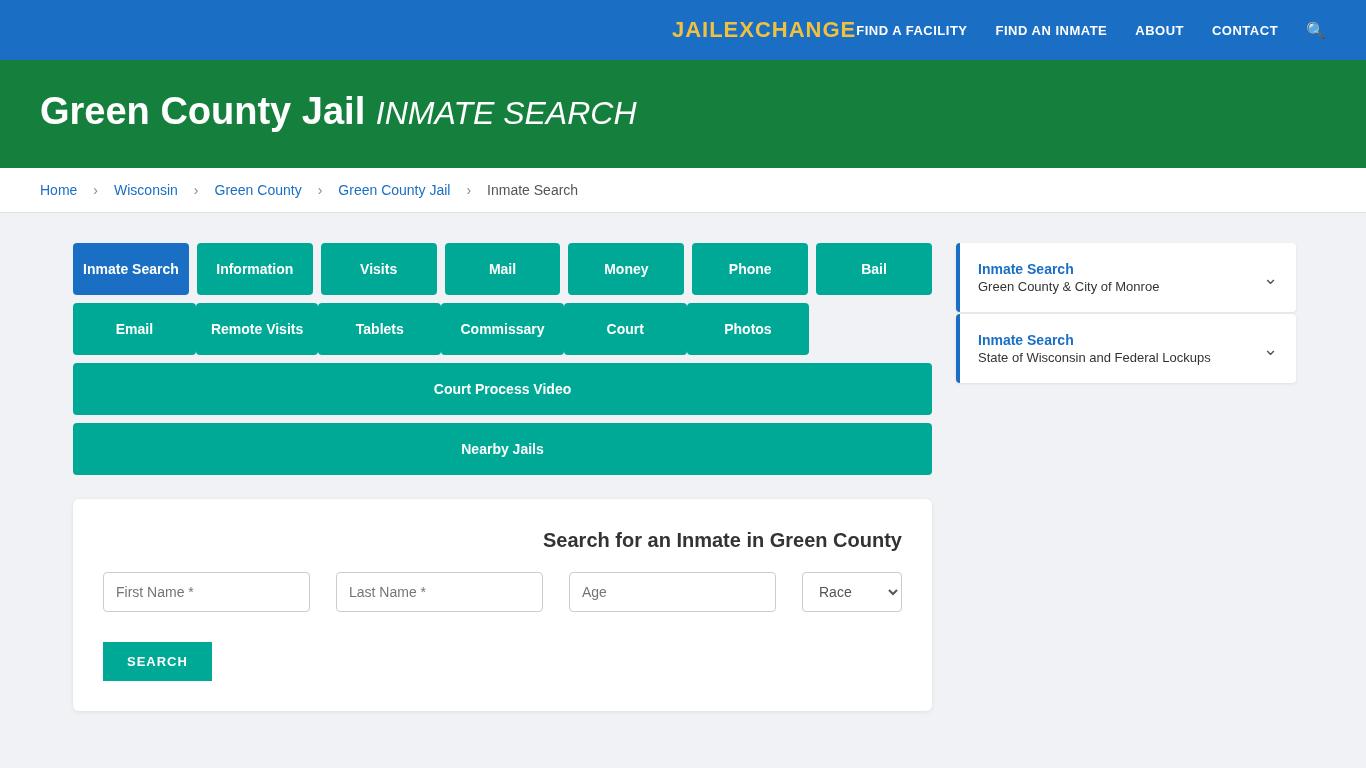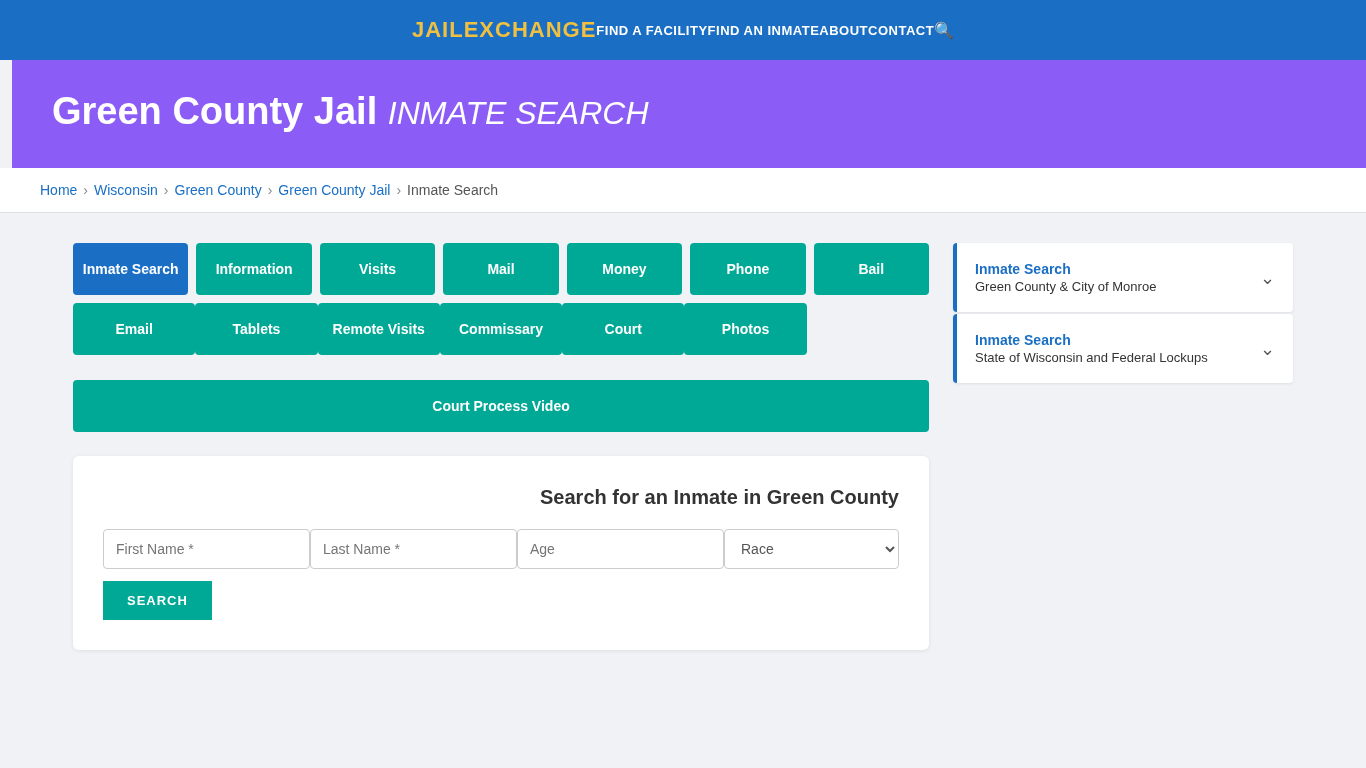"JAILEXCHANGE" header { justify-content: center -> flex-end }
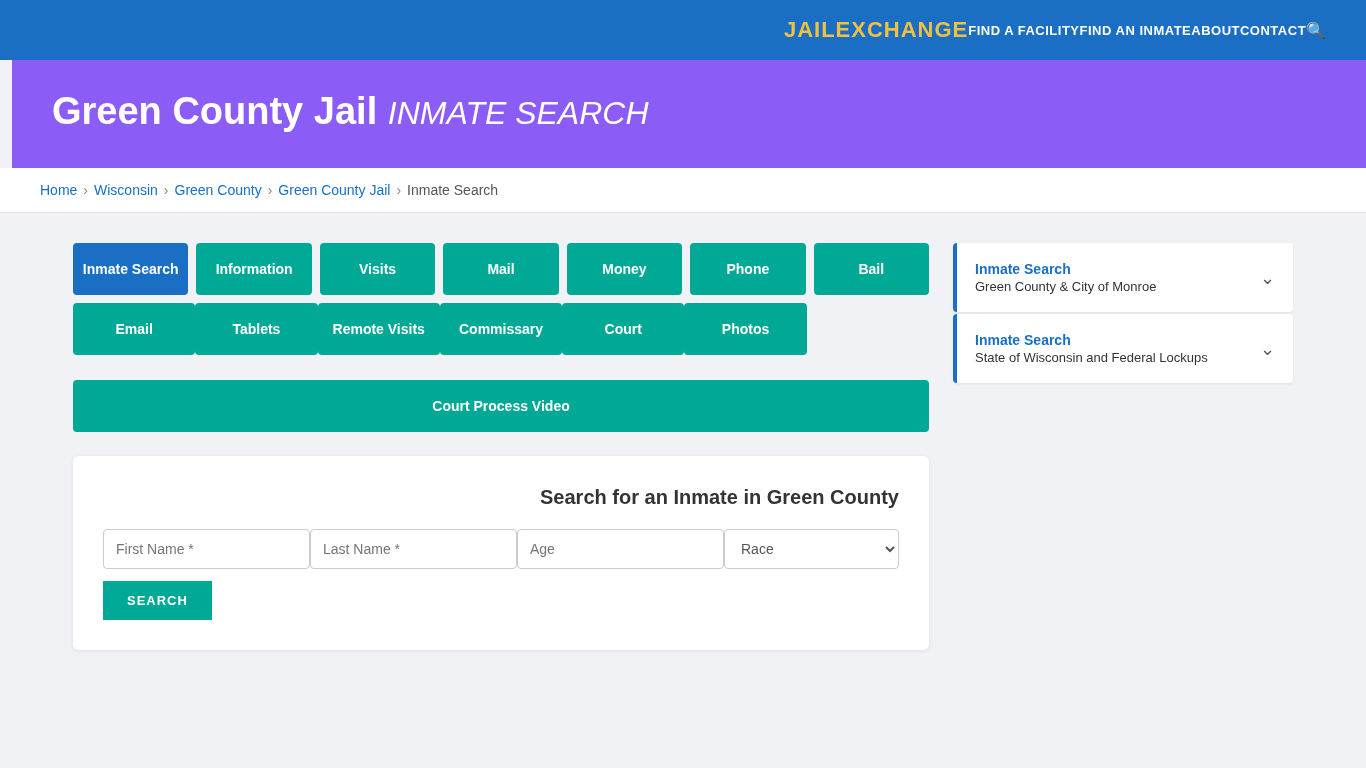"FIND A FACILITY" nav { gap: none -> 28px }
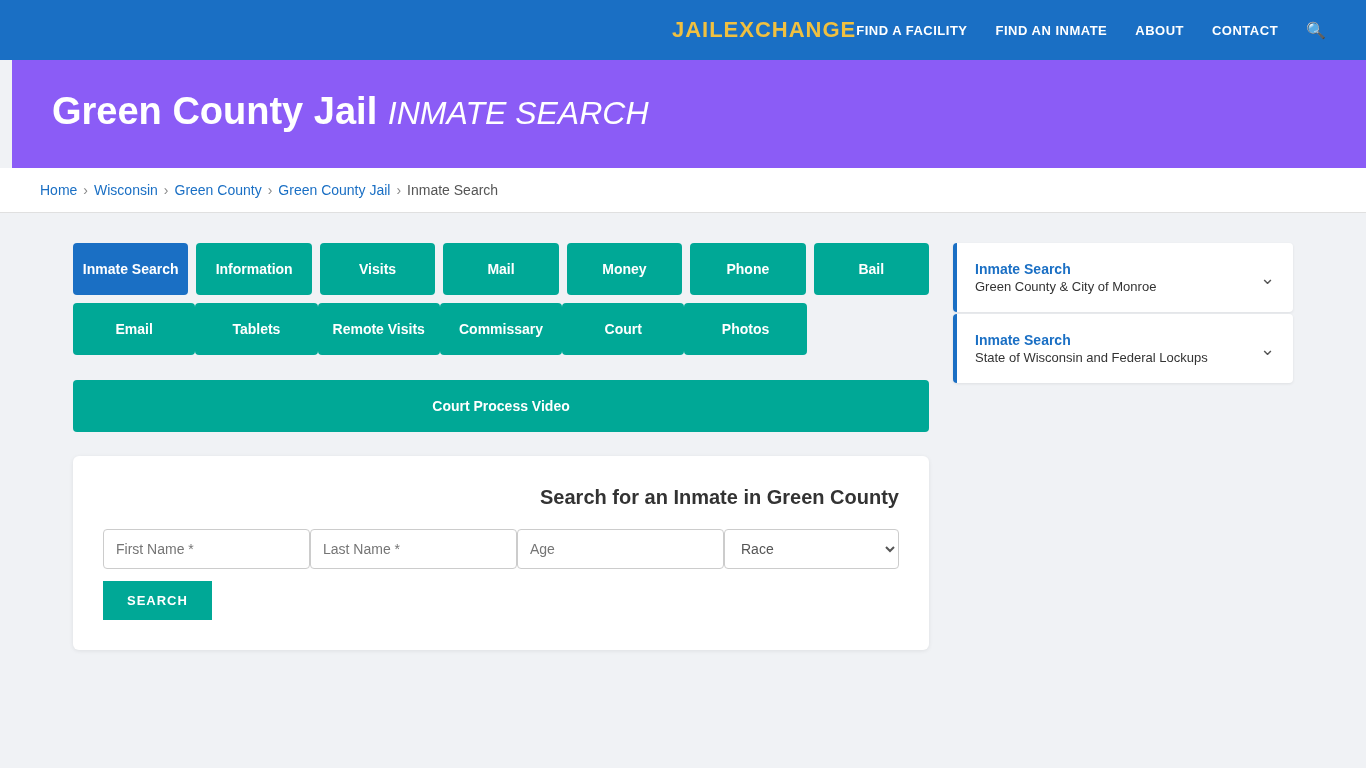"Green County Jail INMATE SEARCH" .hero { background: #8b5cf6 -> #15803d; margin-left: 12px -> none }
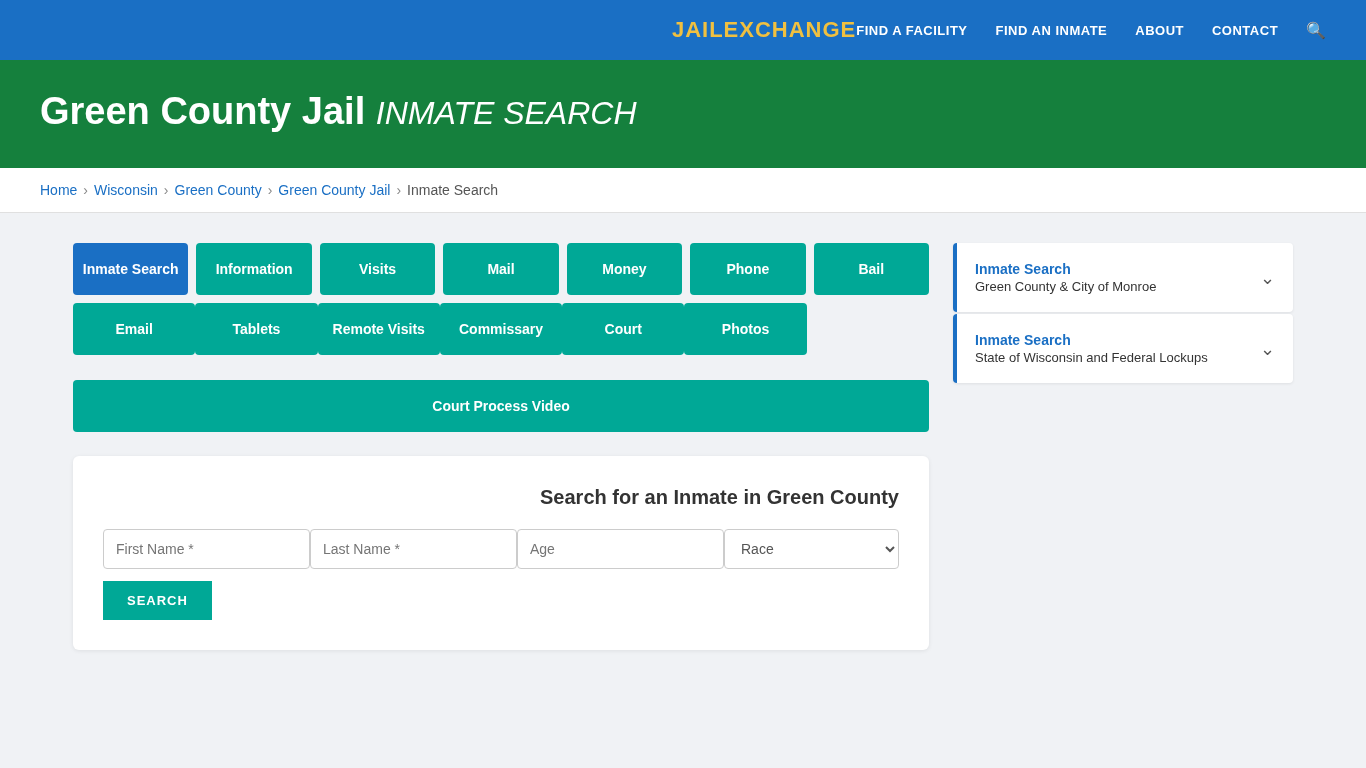"Home" .breadcrumb { gap: 6px -> 16px }
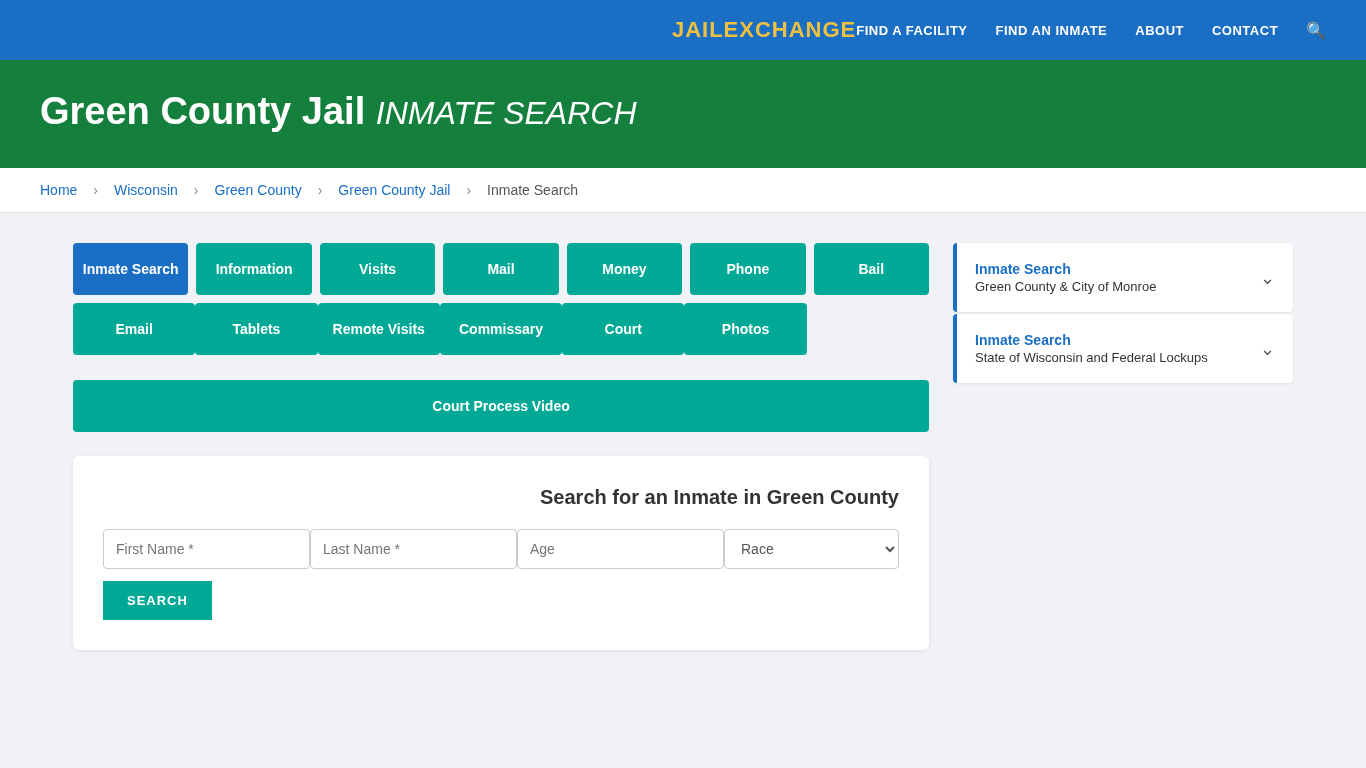"Email" .tab-row2 { margin-bottom: 25px -> 8px }
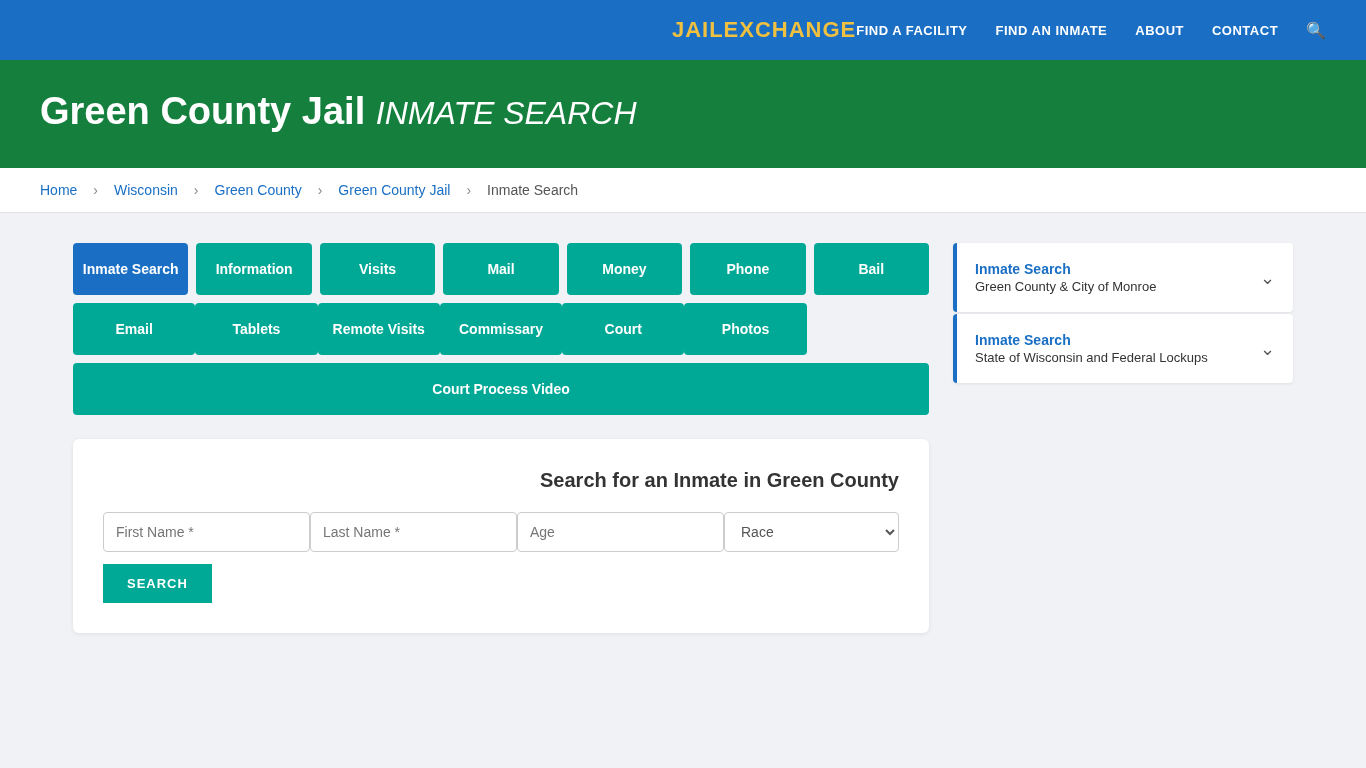"Tablets" button.tab-btn { order: before "Remote Visits" -> after "Remote Visits" }
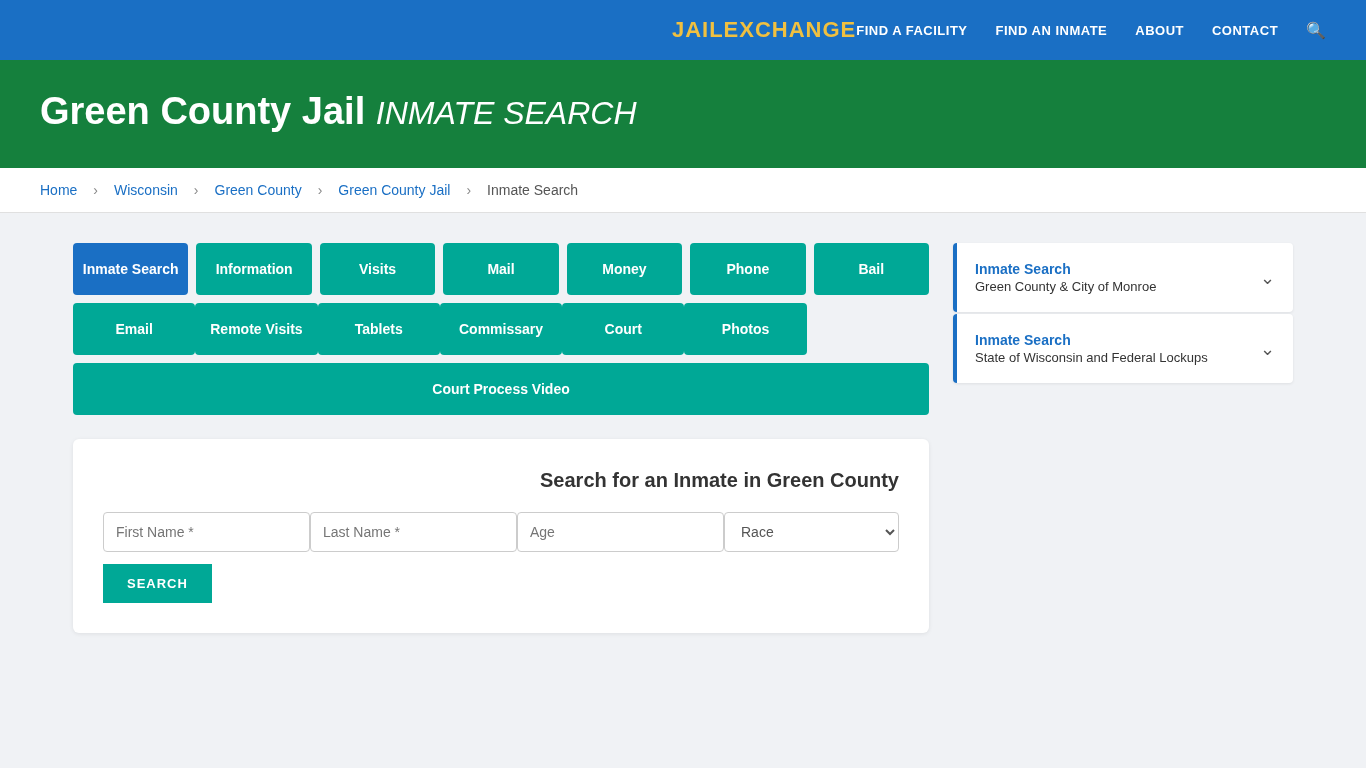"Nearby Jails" button.tab-btn { html: none -> <button>Nearby Jails</button> }
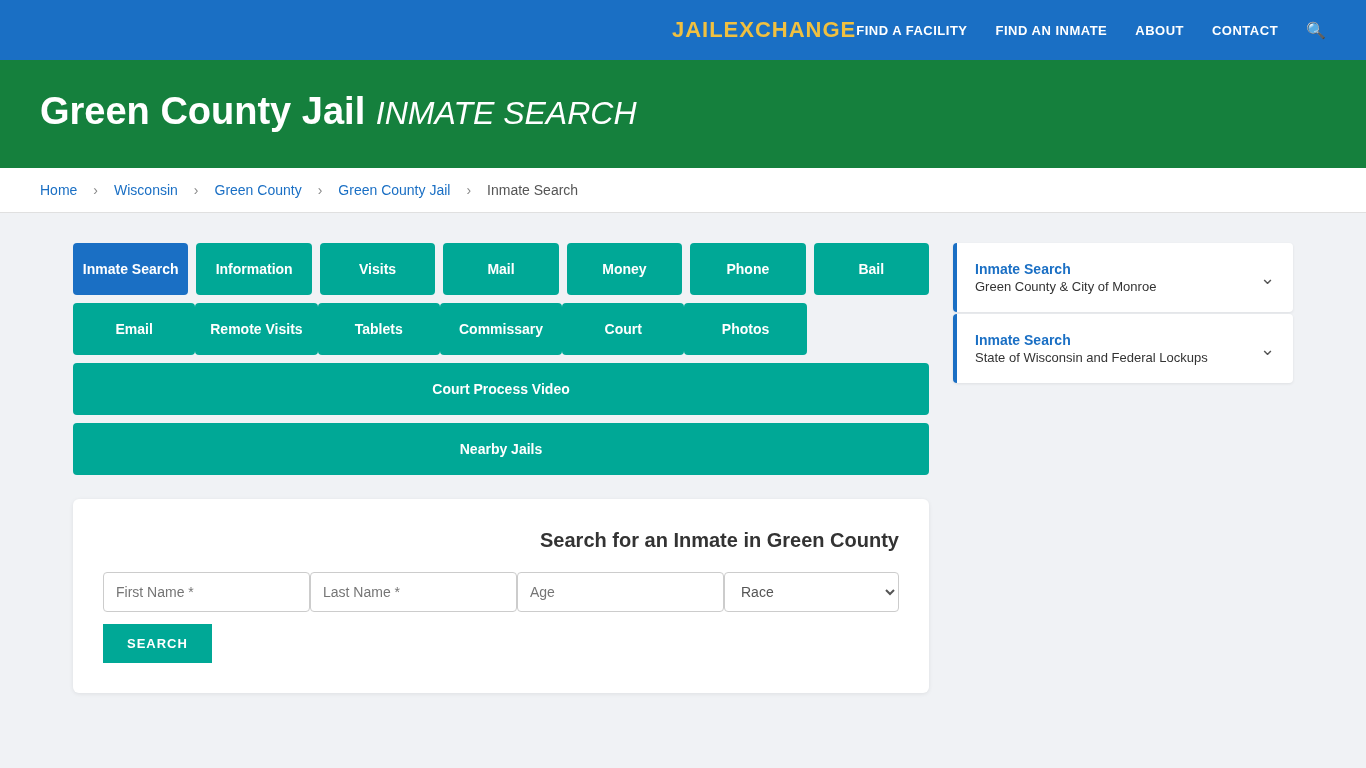"First Name *" .search-fields { gap: 0 -> 26px; margin-bottom: 12px -> 30px }
